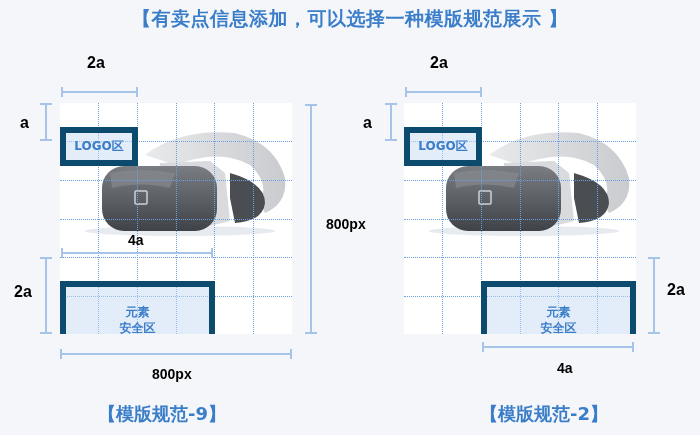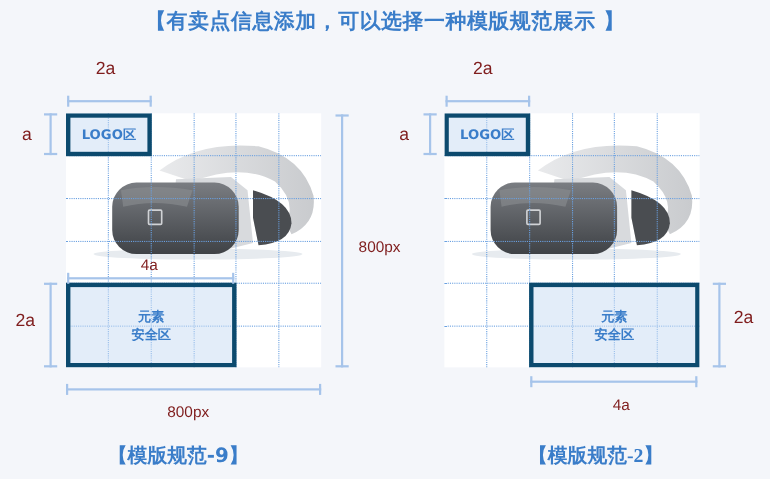"2a" .lbl { color: #7f1d1d -> #000000; font-weight: normal -> bold }
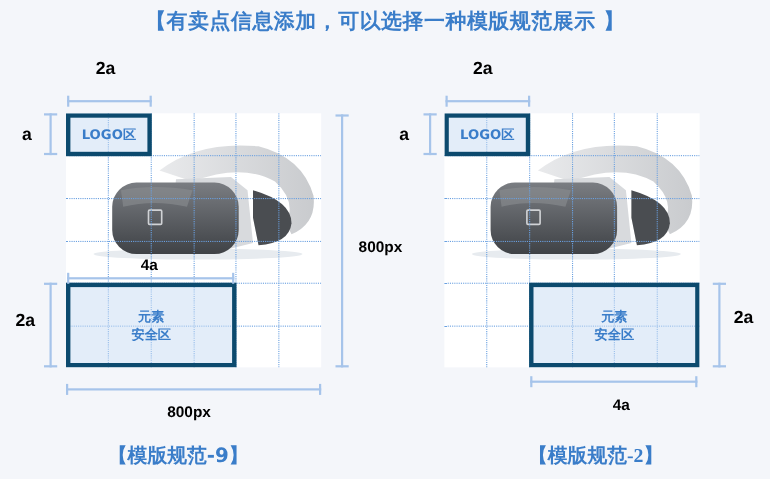"LOGO区" .zone { border: 4px solid #0c4a6e -> 6px solid #0c4a6e; margin-top: none -> 24px }
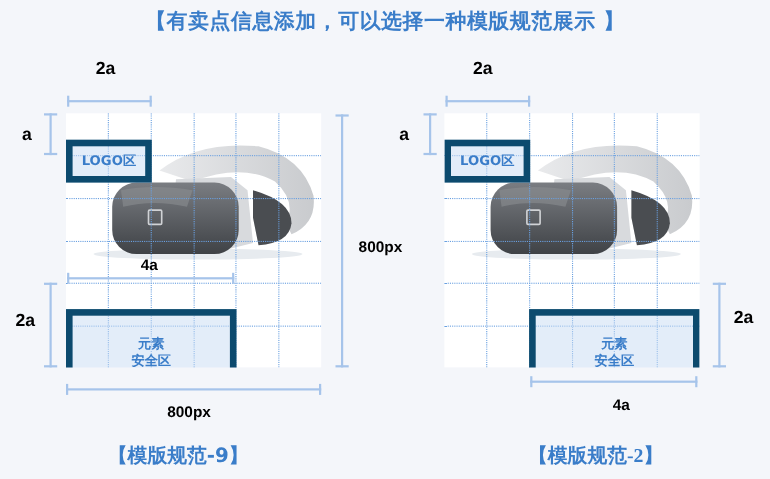"【模版规范-2】" div.sub { font-family: Liberation Serif, serif -> none }
